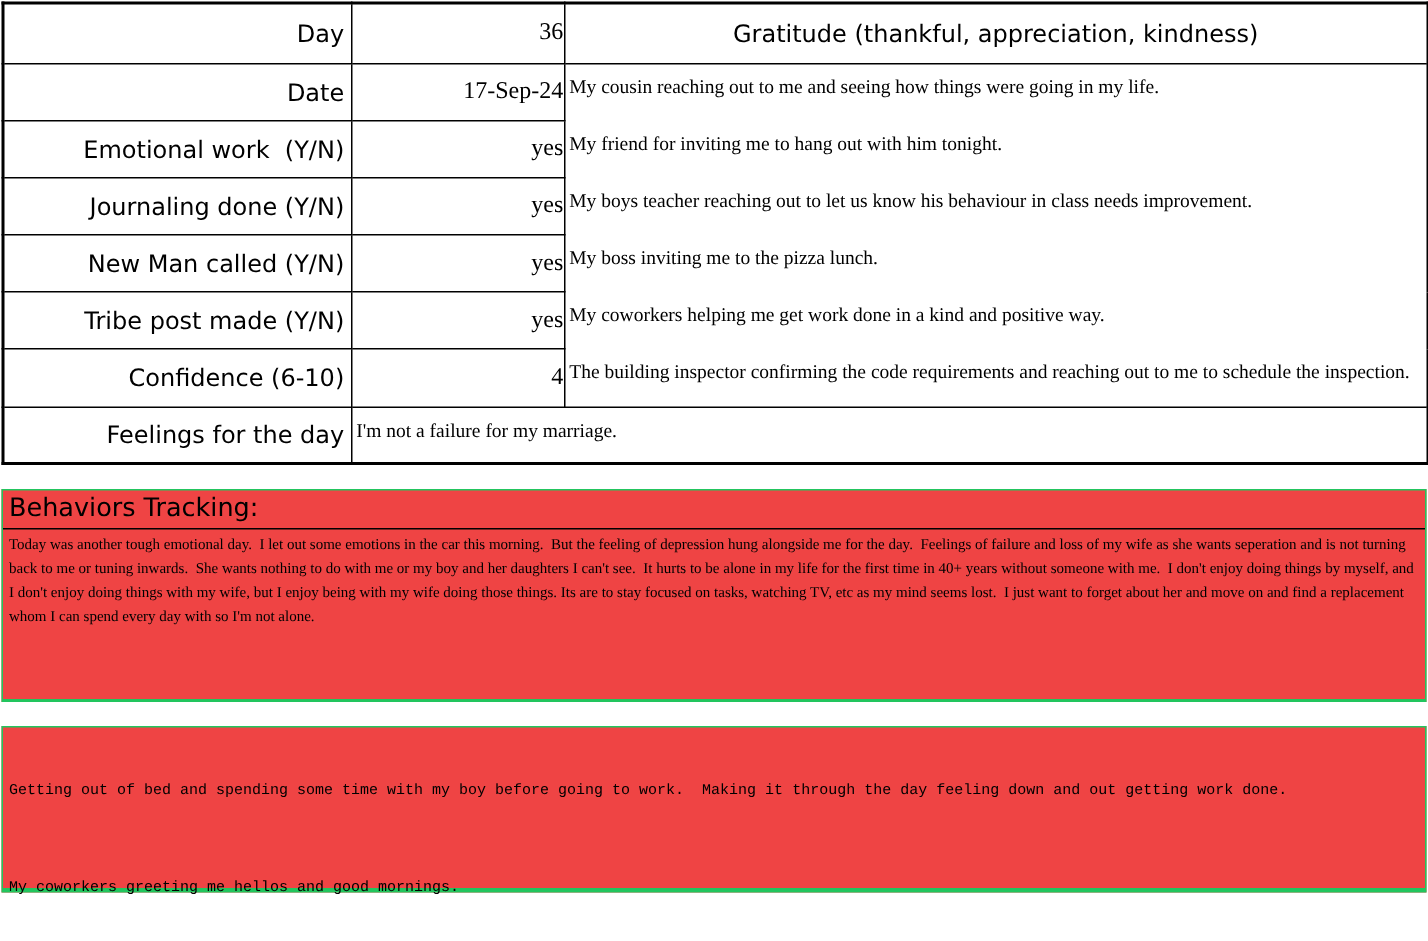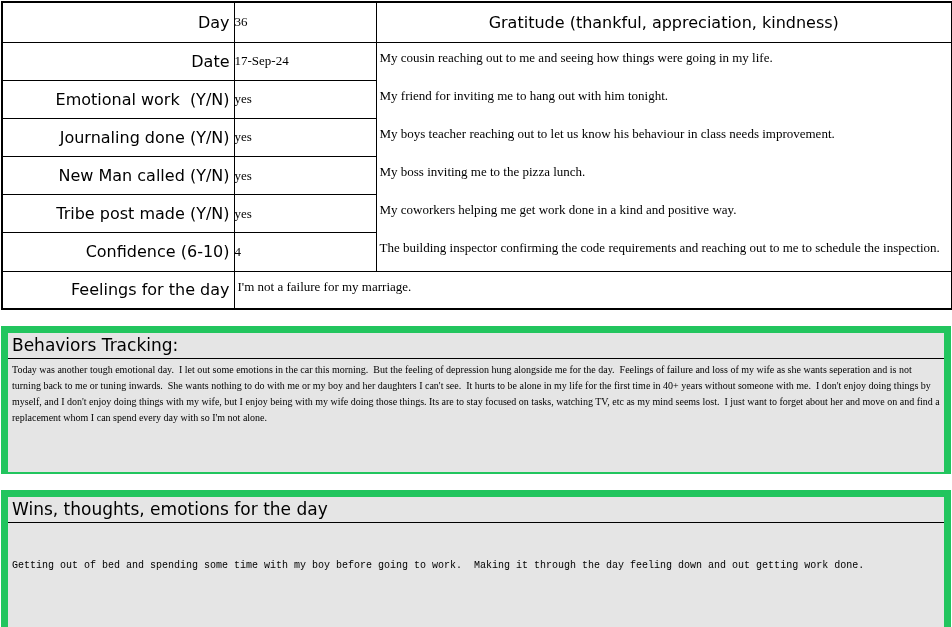"36" td.value { font-size: 13px -> 16px; text-align: left -> right }
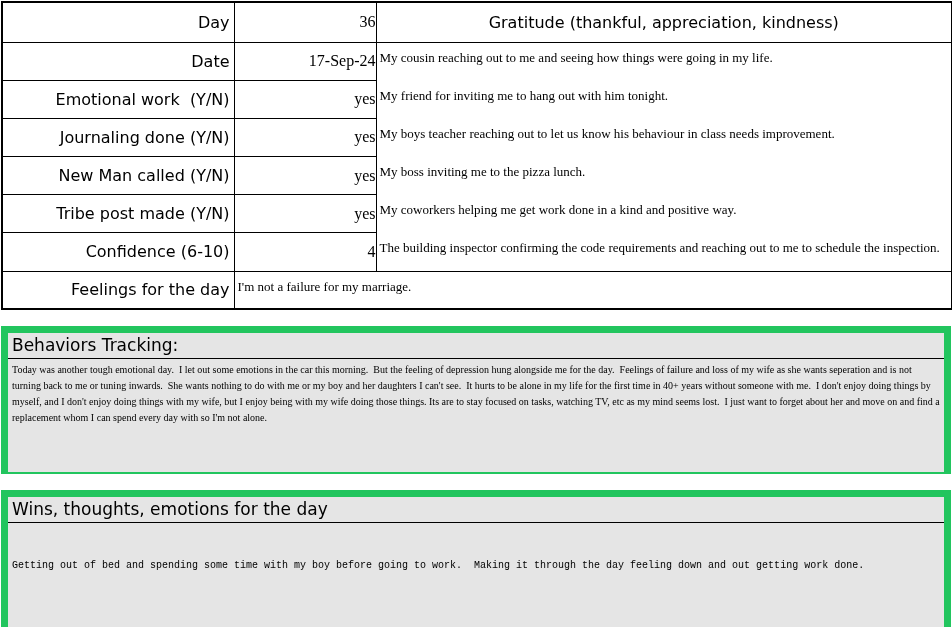"Behaviors Tracking:" .section { background: #e5e5e5 -> #ef4444; border: 7px solid #22c55e -> 1px solid #22c55e }
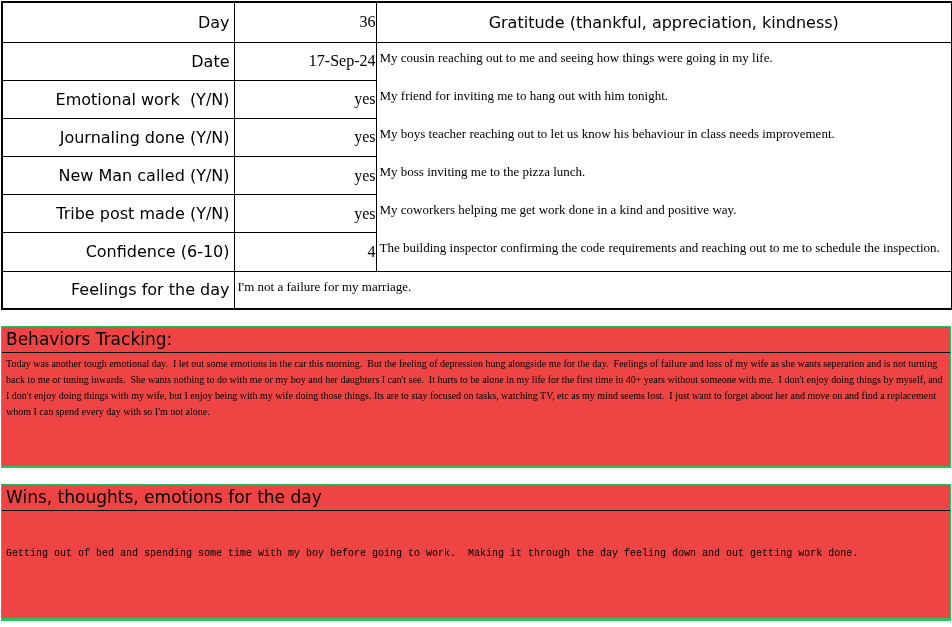"Wins, thoughts, emotions for the" div.section-header { html: <div>Wins, thoughts, emotions for the day</div> -> none }
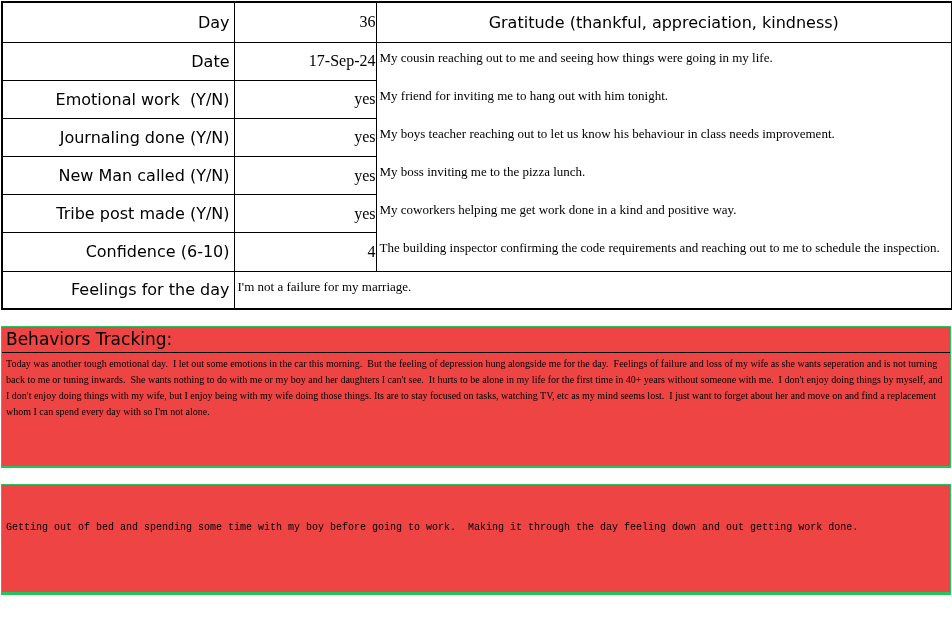"My coworkers greeting me hellos" div.wins-entry { html: none -> <div>My coworkers greeting me hellos and good mornings.</div> }
